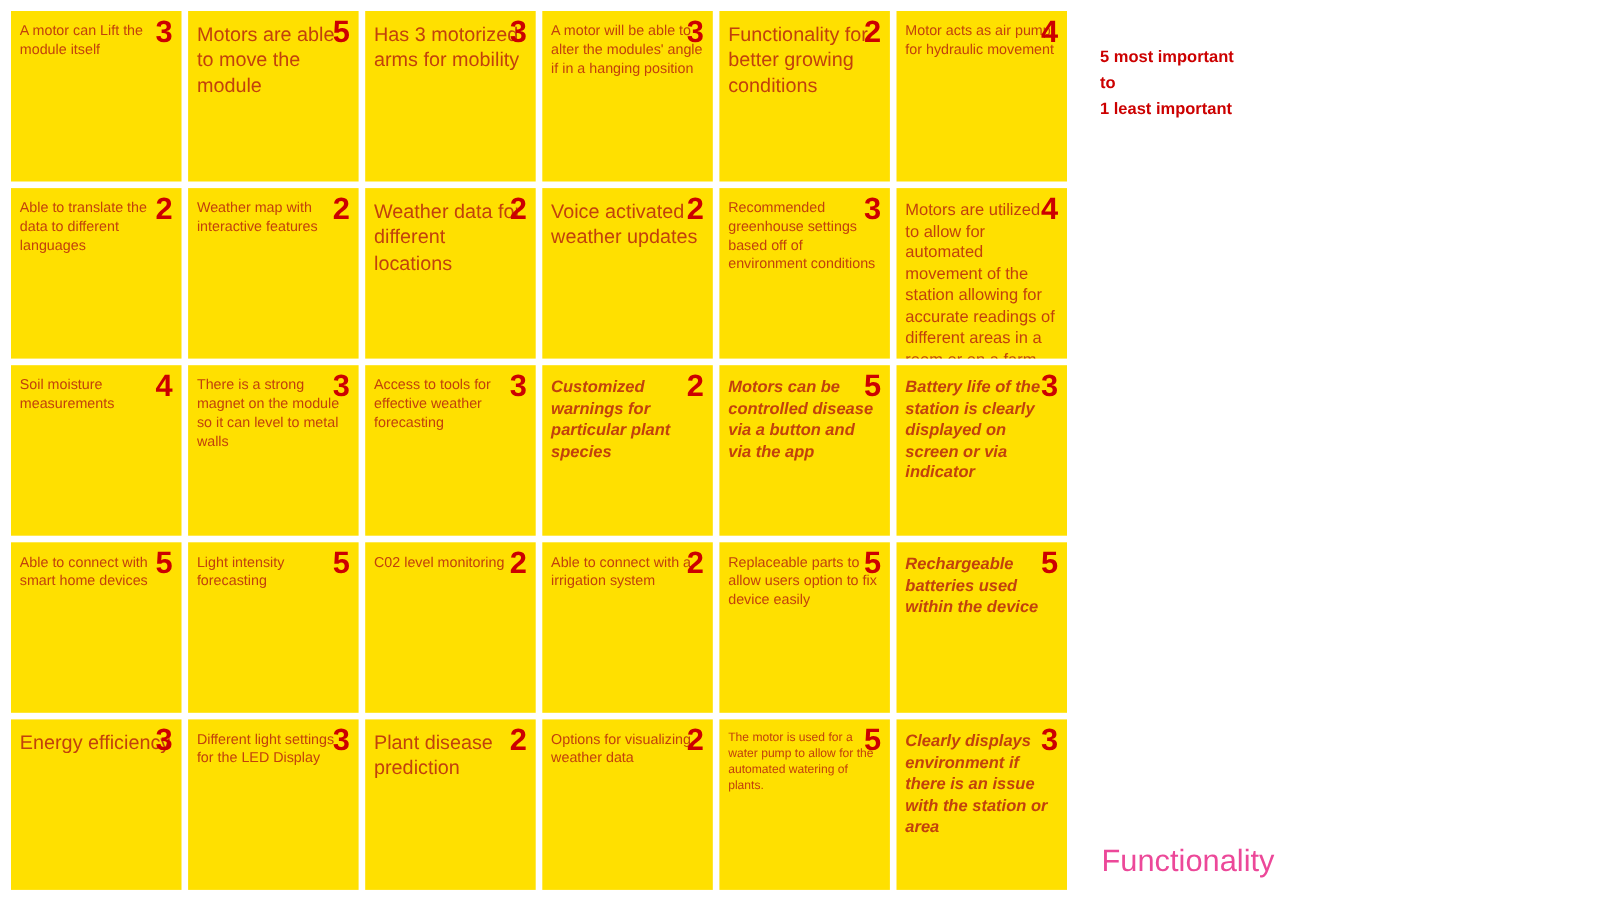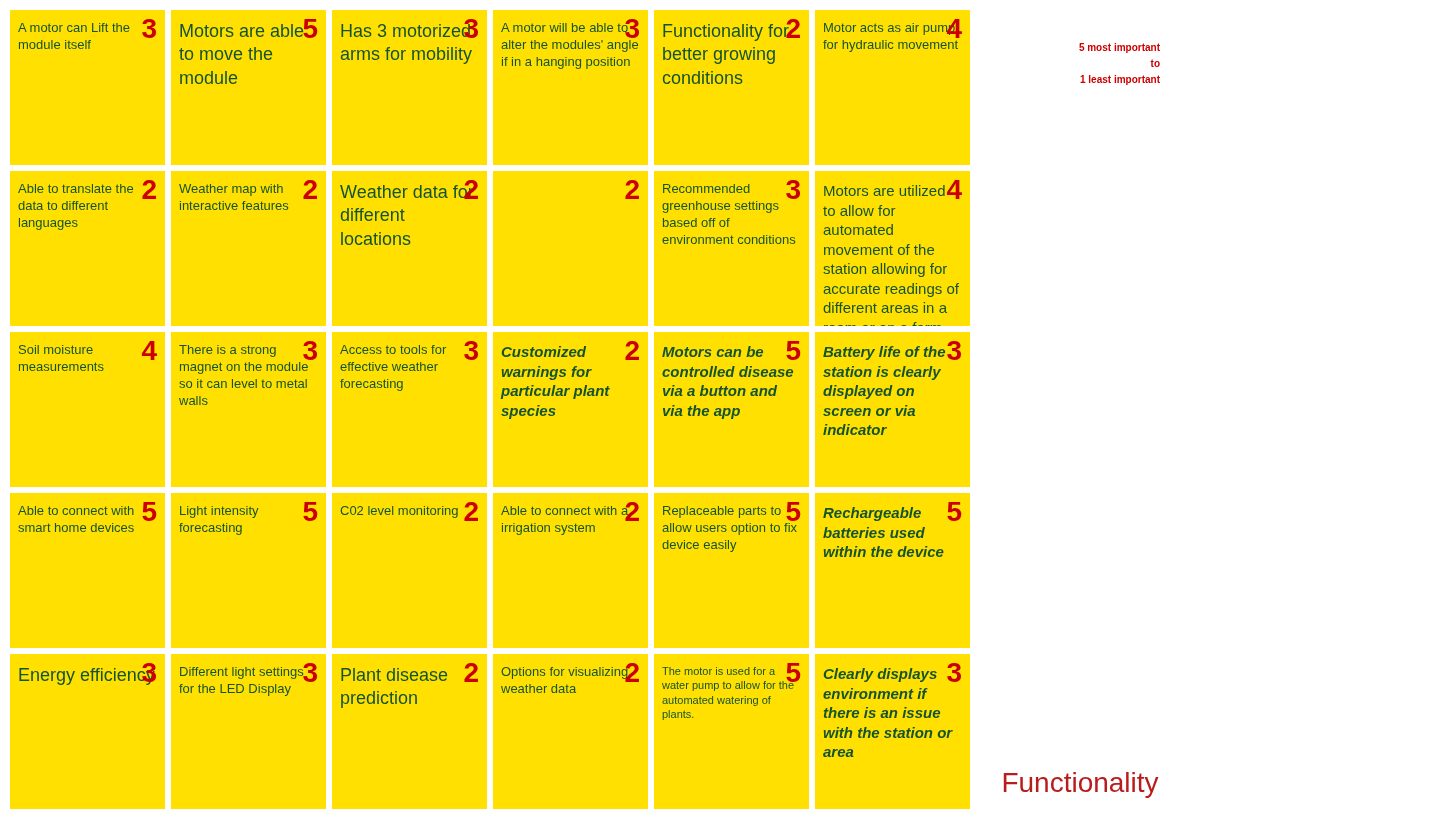"A motor can Lift the" .card-text { color: #14532d -> #c2410c }
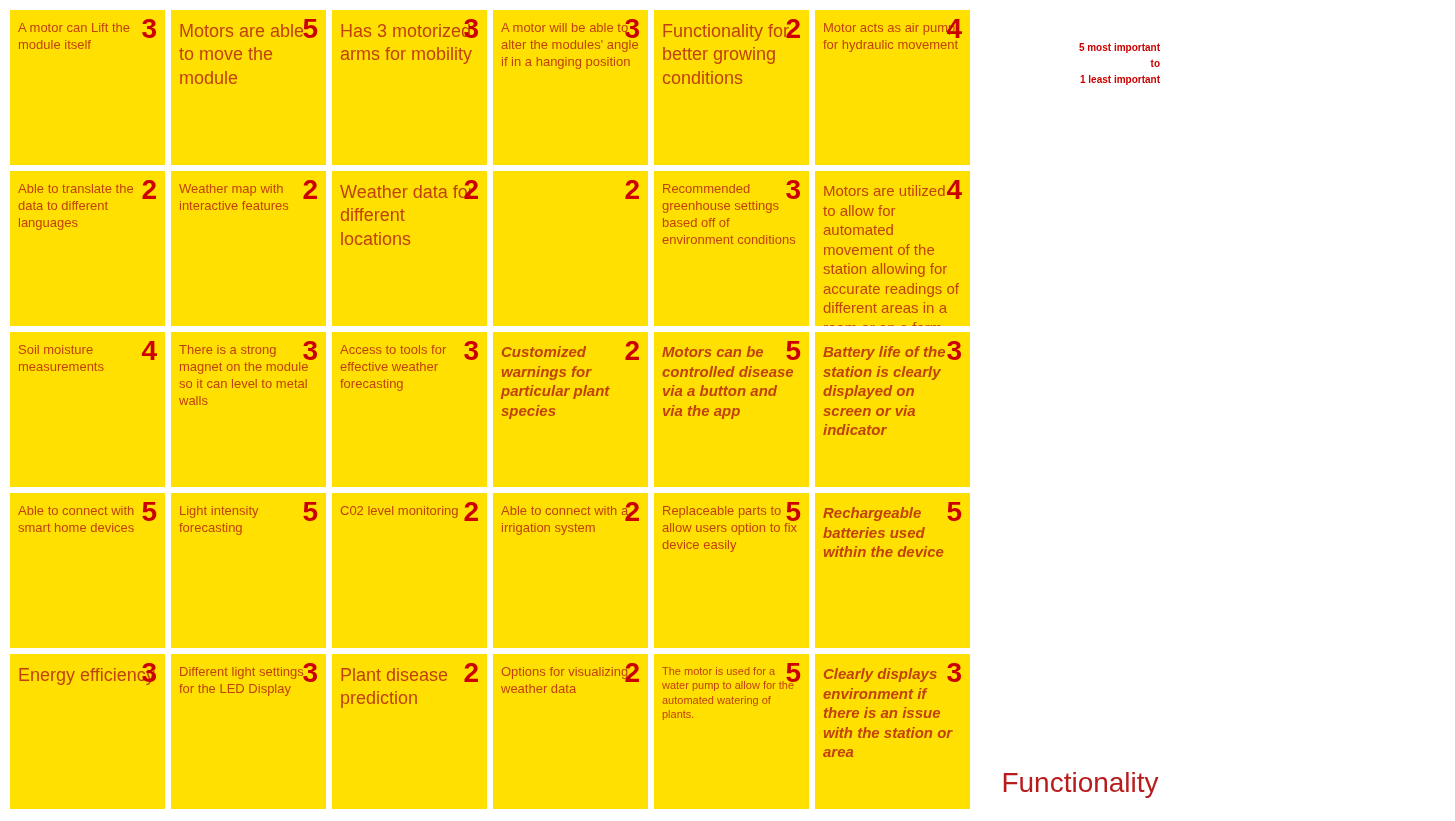"5 most important" .legend { font-size: 10px -> 15px; text-align: right -> left }
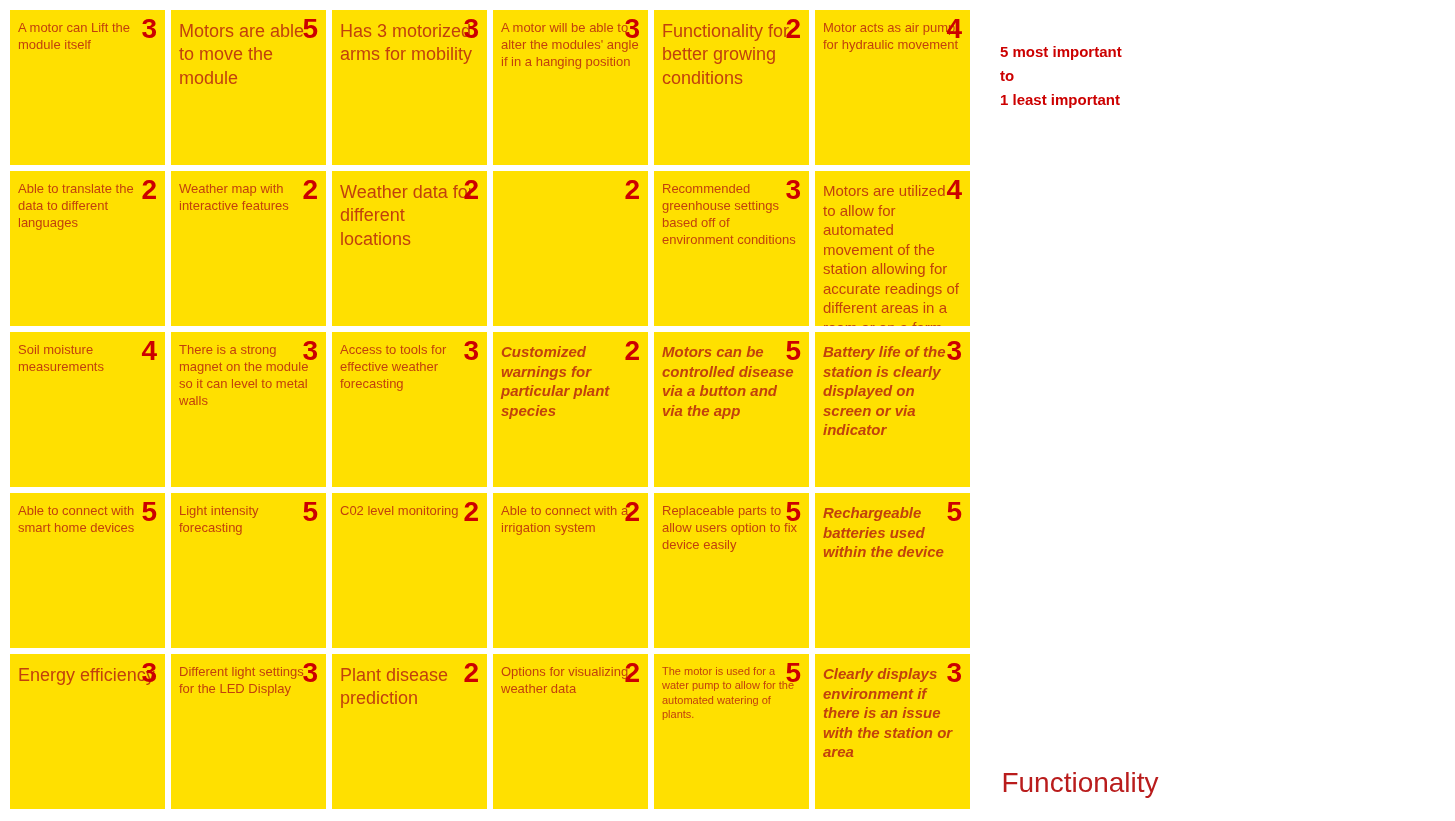"Voice activated weather updates" span.card-text { html: none -> <span>Voice activated weather updates</span> }
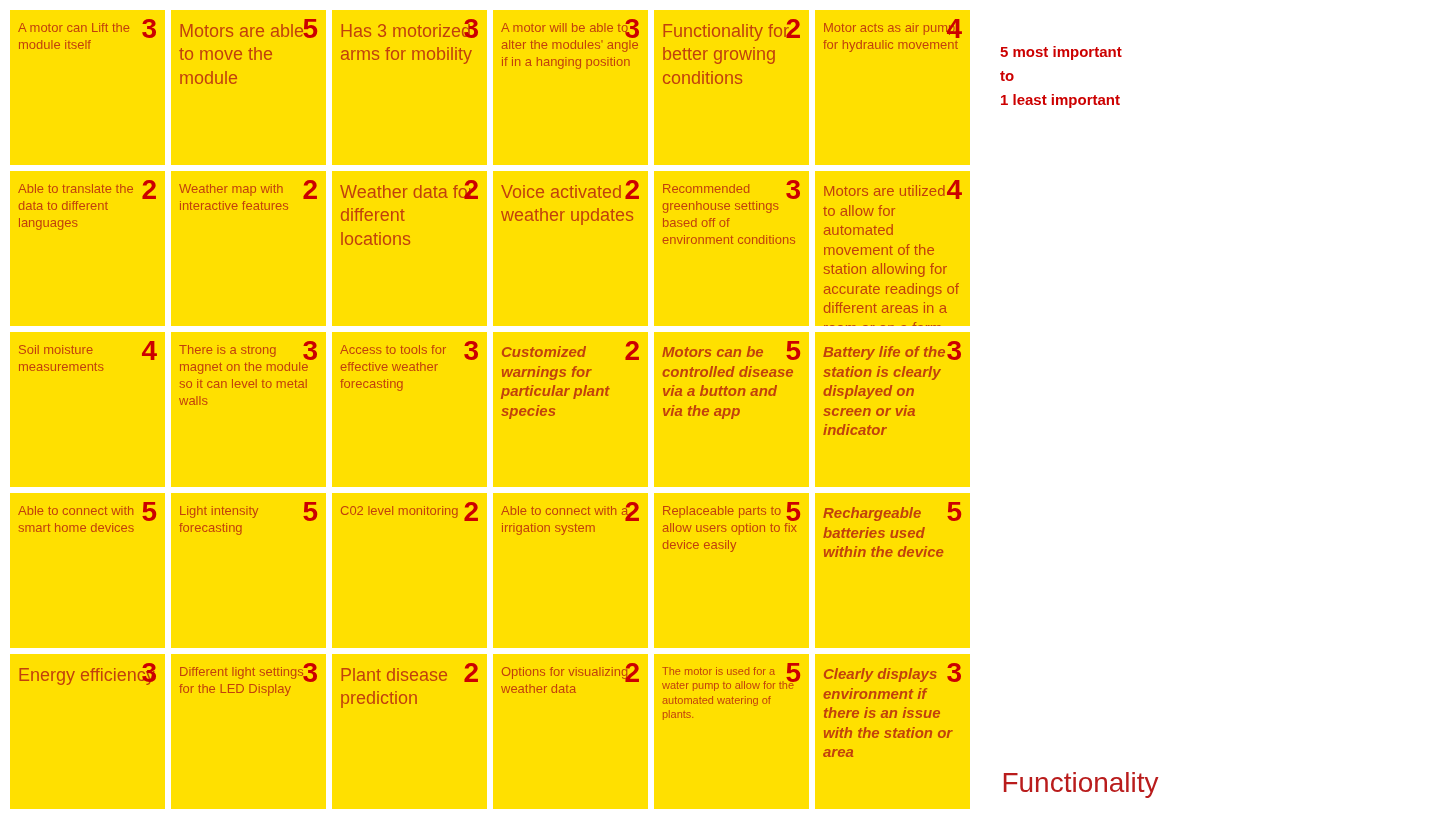"Functionality" .functionality-label { color: #b91c1c -> #ec4899 }
